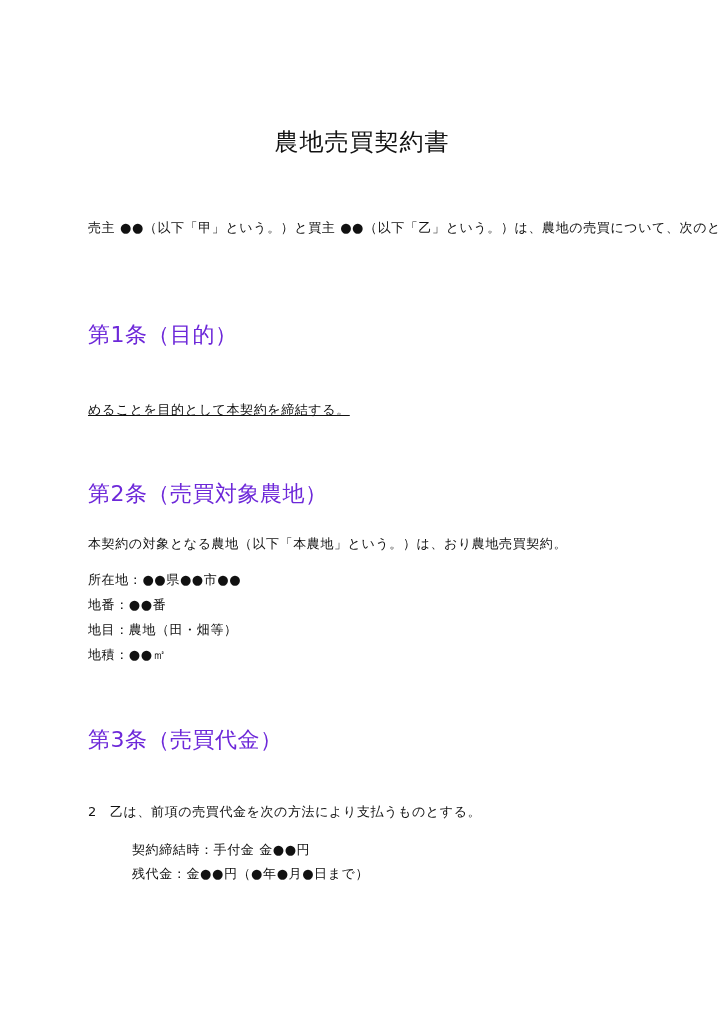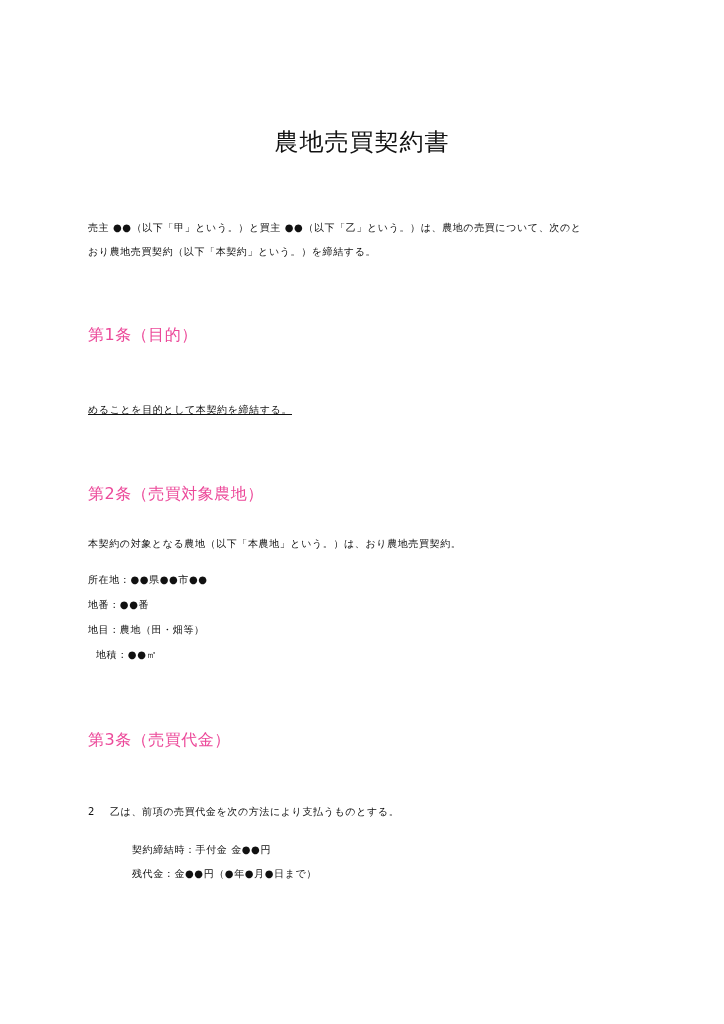"売主 ●●（以下「甲」という。）と買主" .body-text { font-size: 10px -> 13px }
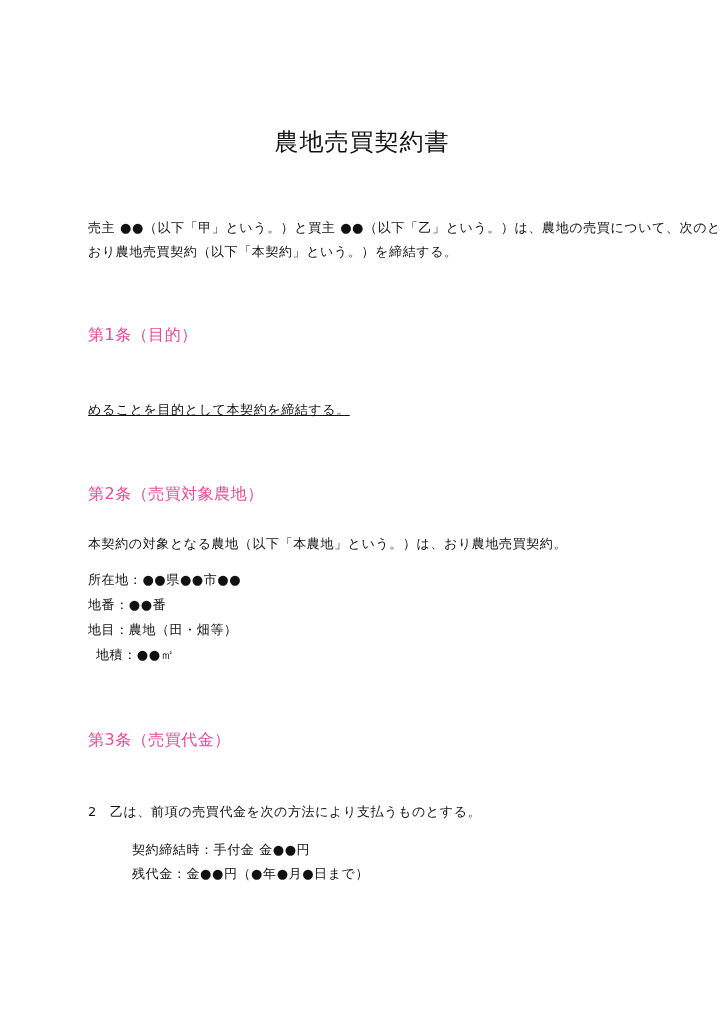"おり農地売買契約（以下「本契約」という。）を締結する。" div.abs { html: <div>おり農地売買契約（以下「本契約」という。）を締結する。</div> -> none }
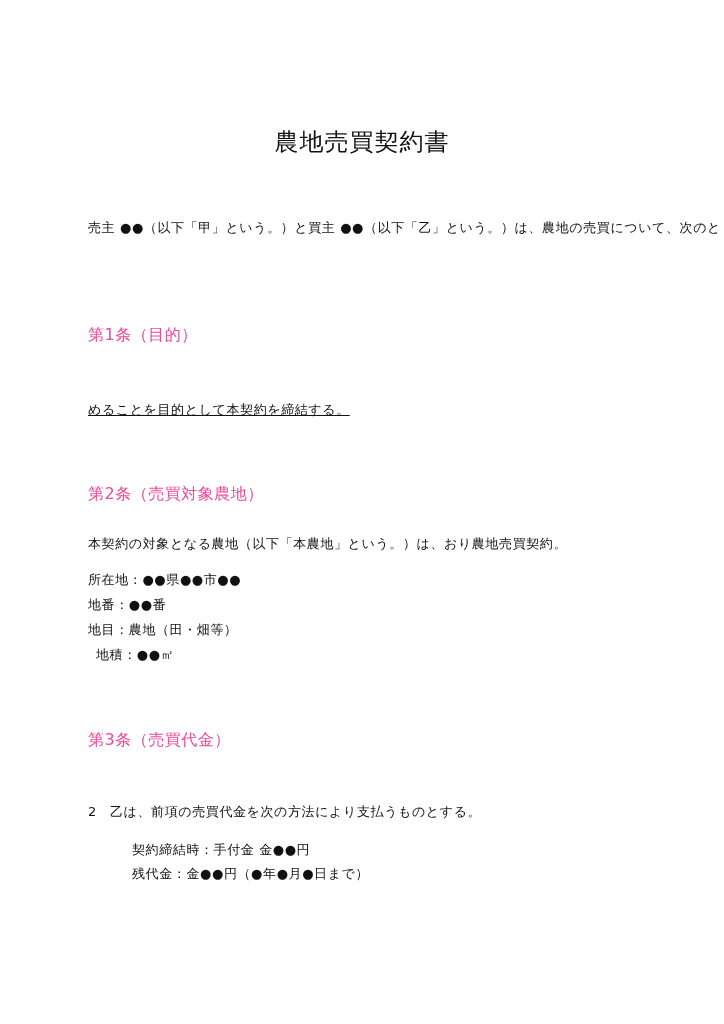"第1条（目的）" .heading { color: #ec4899 -> #6d28d9; font-size: 16px -> 22px }
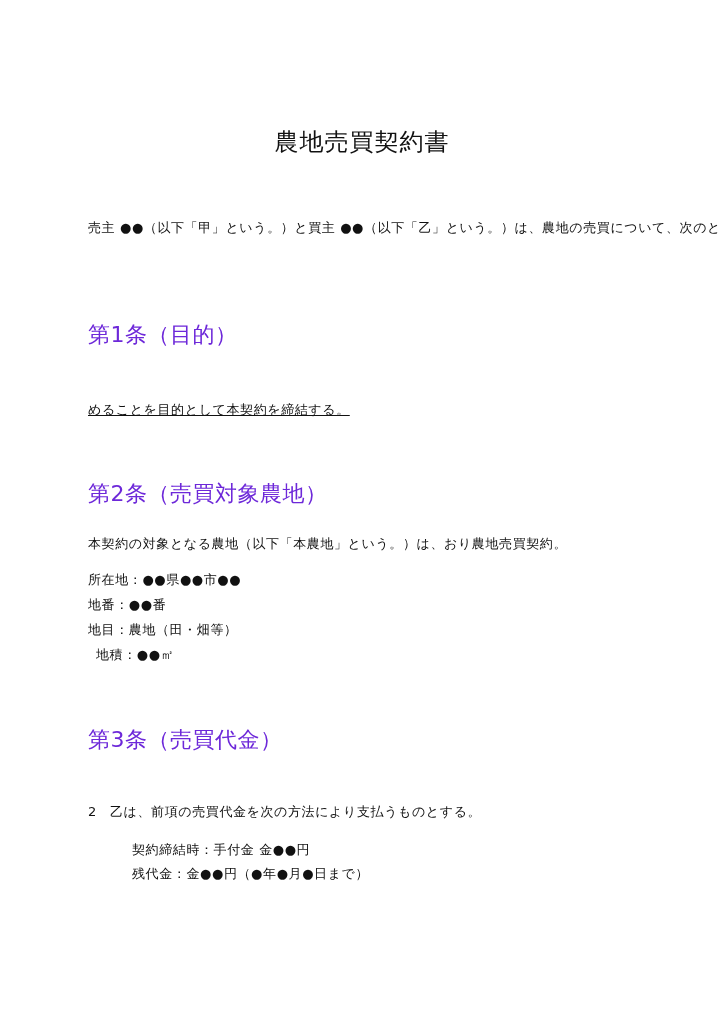"地積：●●㎡" div.abs { margin-left: 8px -> none }
